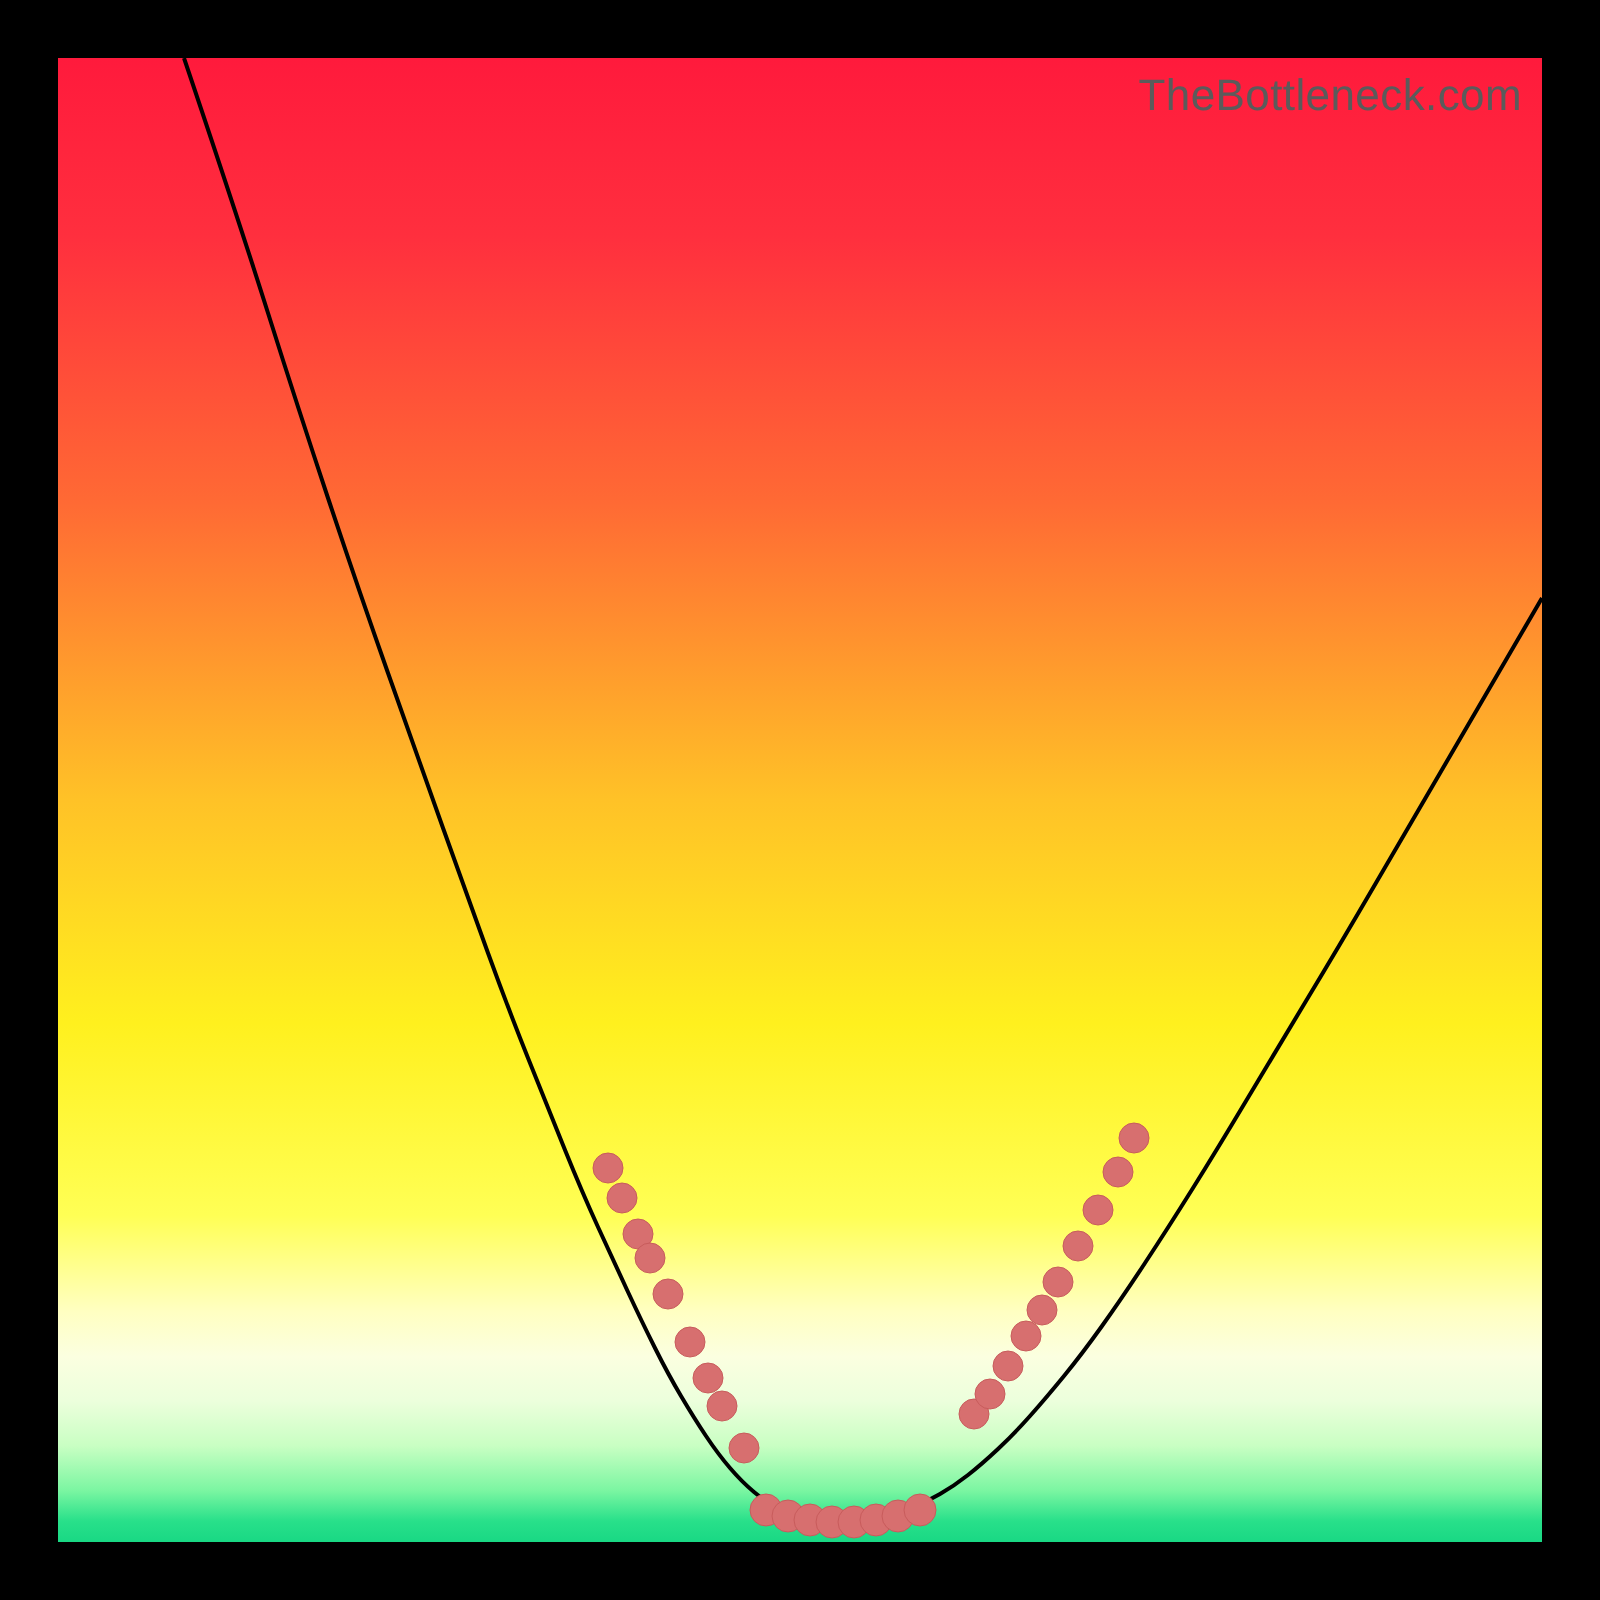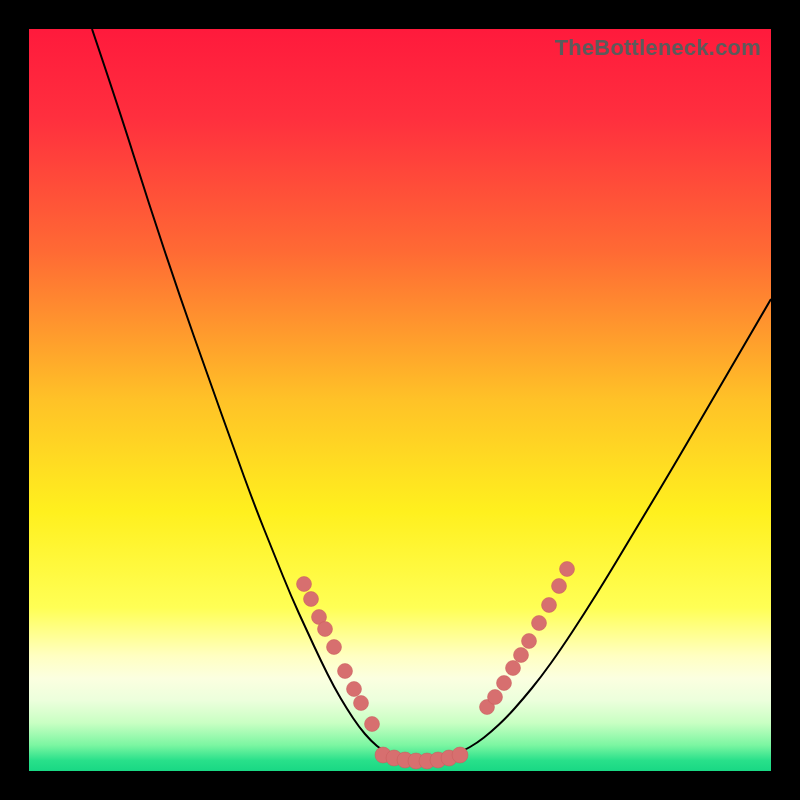"TheBottleneck.com" .watermark { font-weight: 700 -> 400 }
